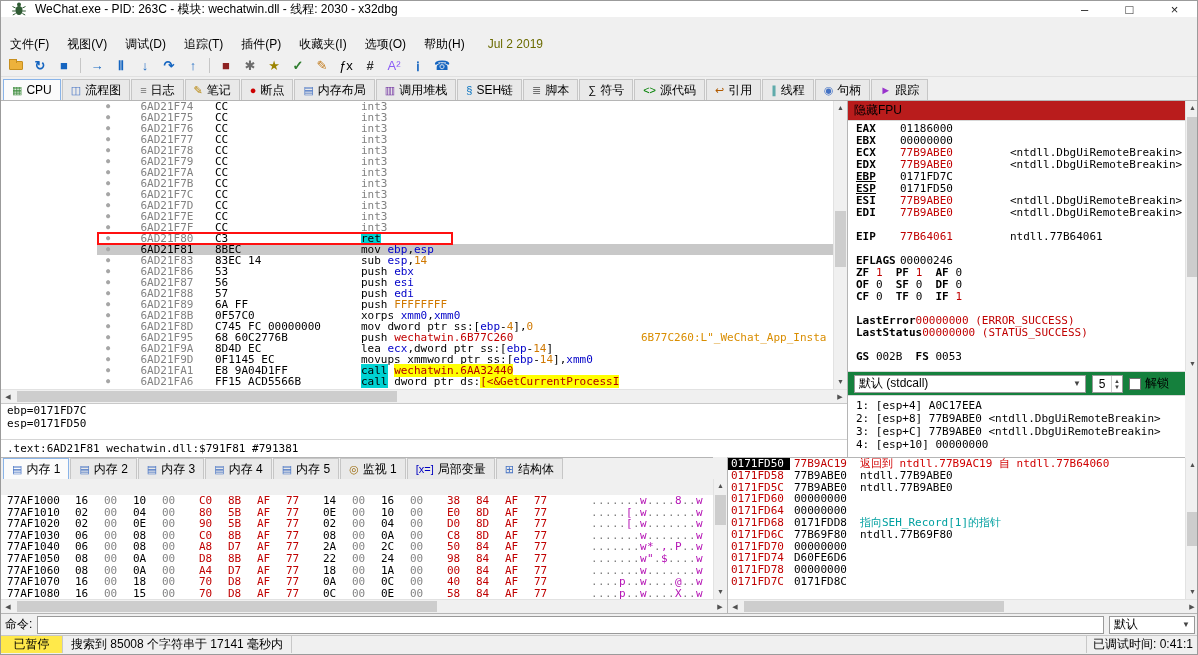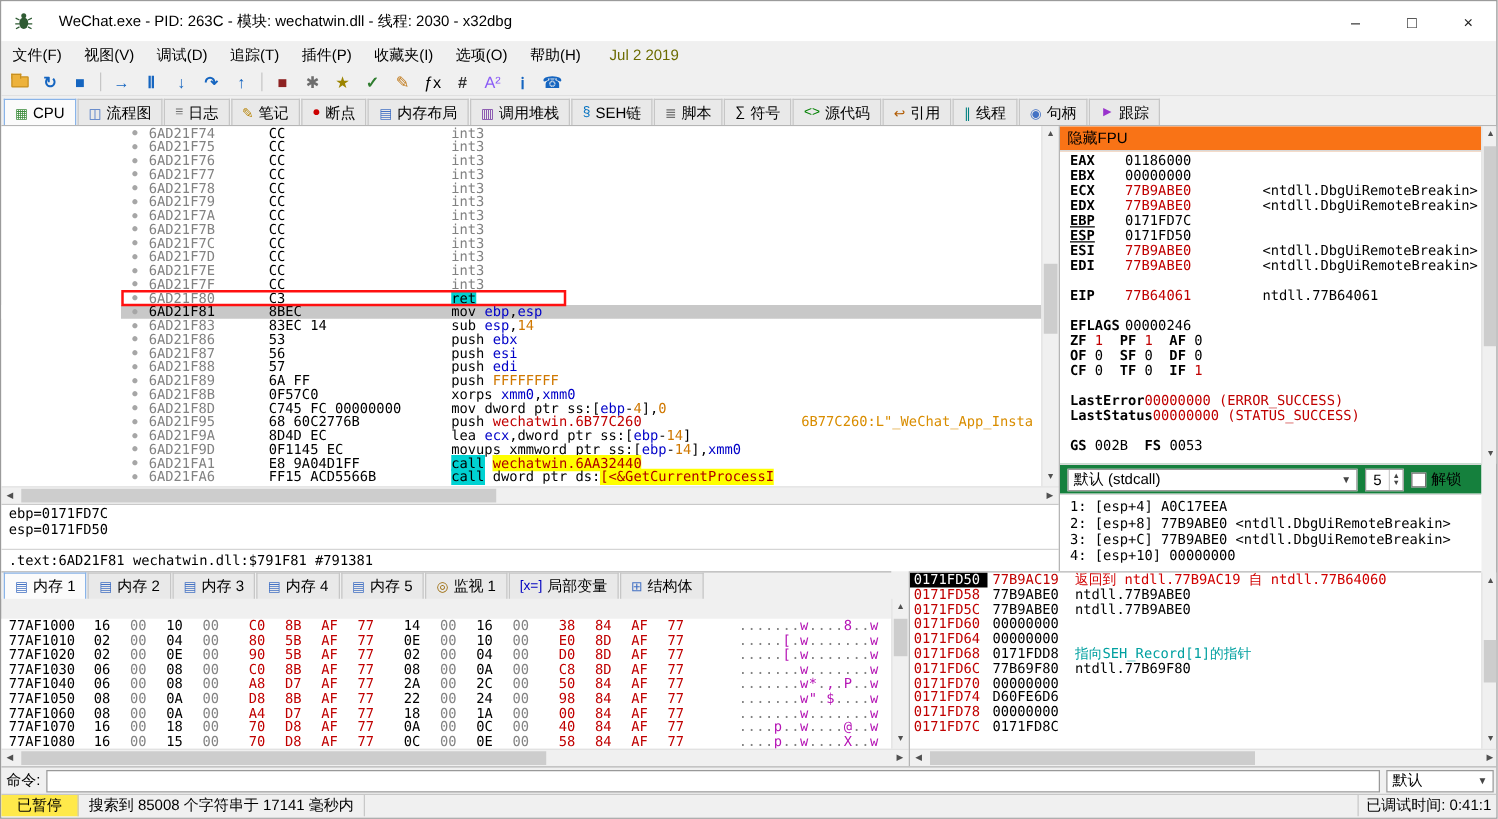"WeChat.exe - PID: 263C -" .titlebar { gap: 12px -> none; height: 32px -> 16px }
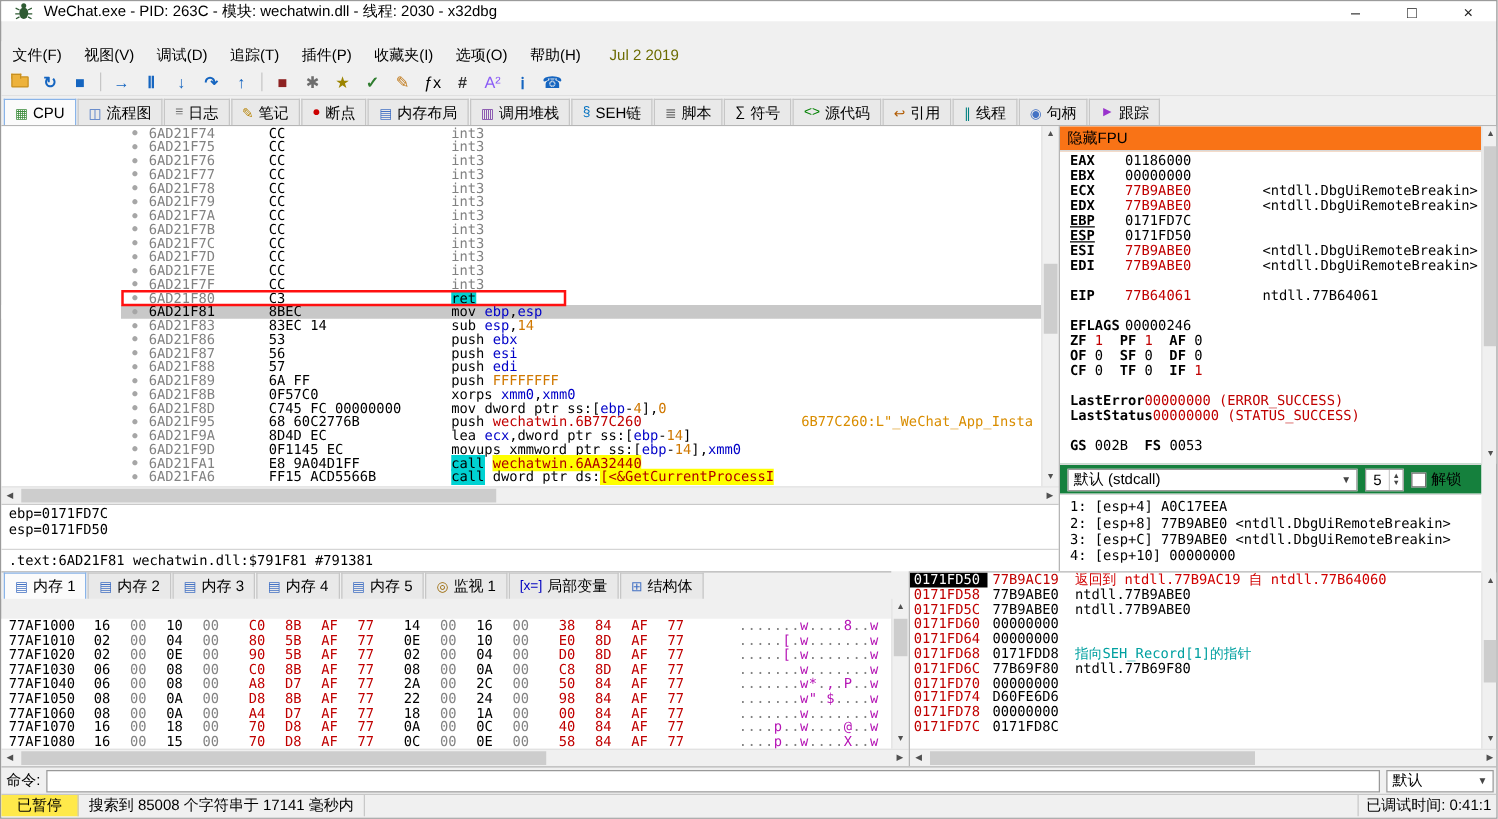"6AD21F74" .daddr { text-align: none -> center }
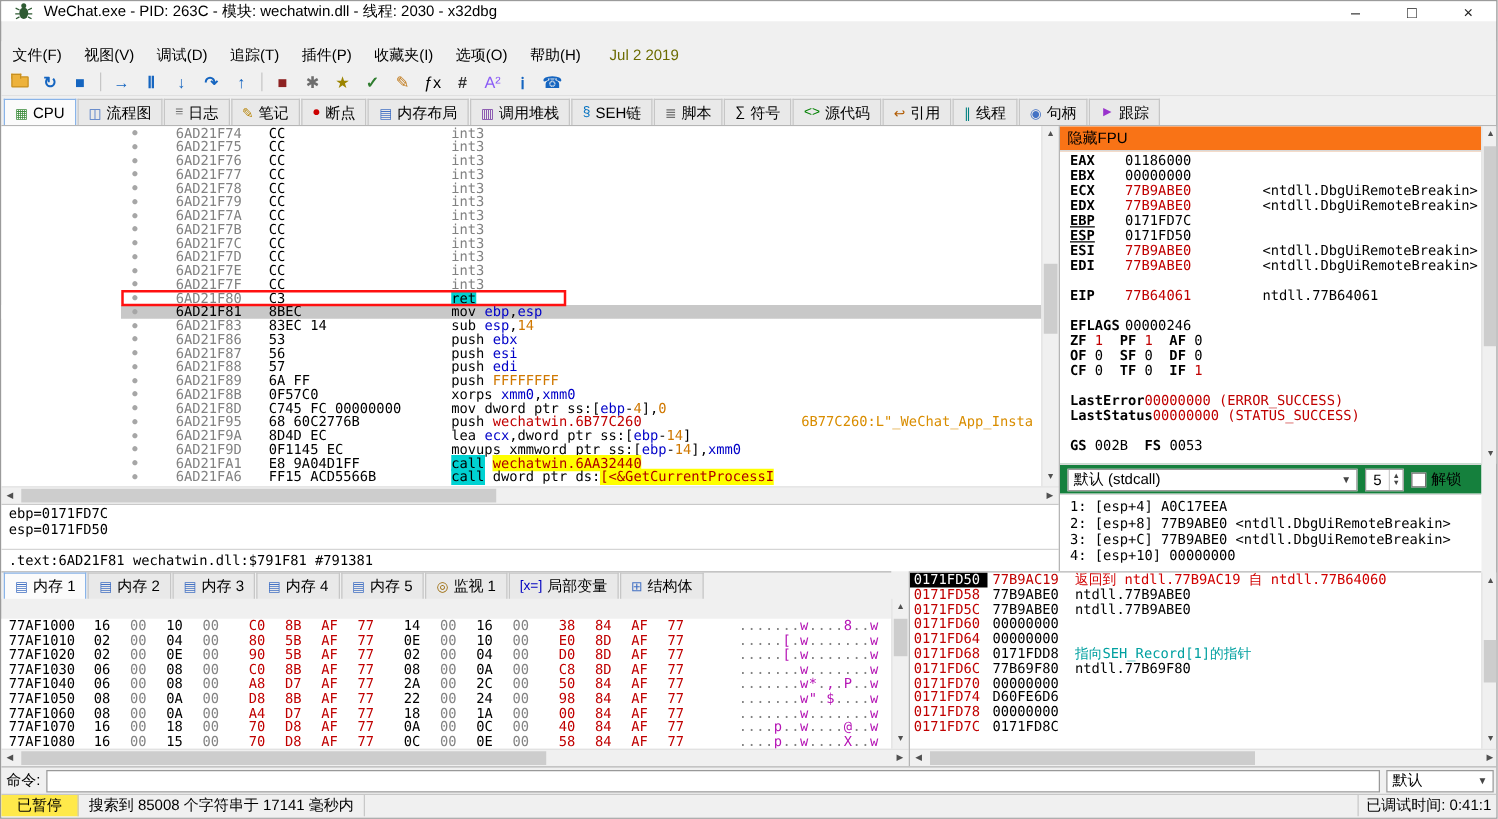"隐藏FPU" .reghdr { background: #f97316 -> #b91c1c }
